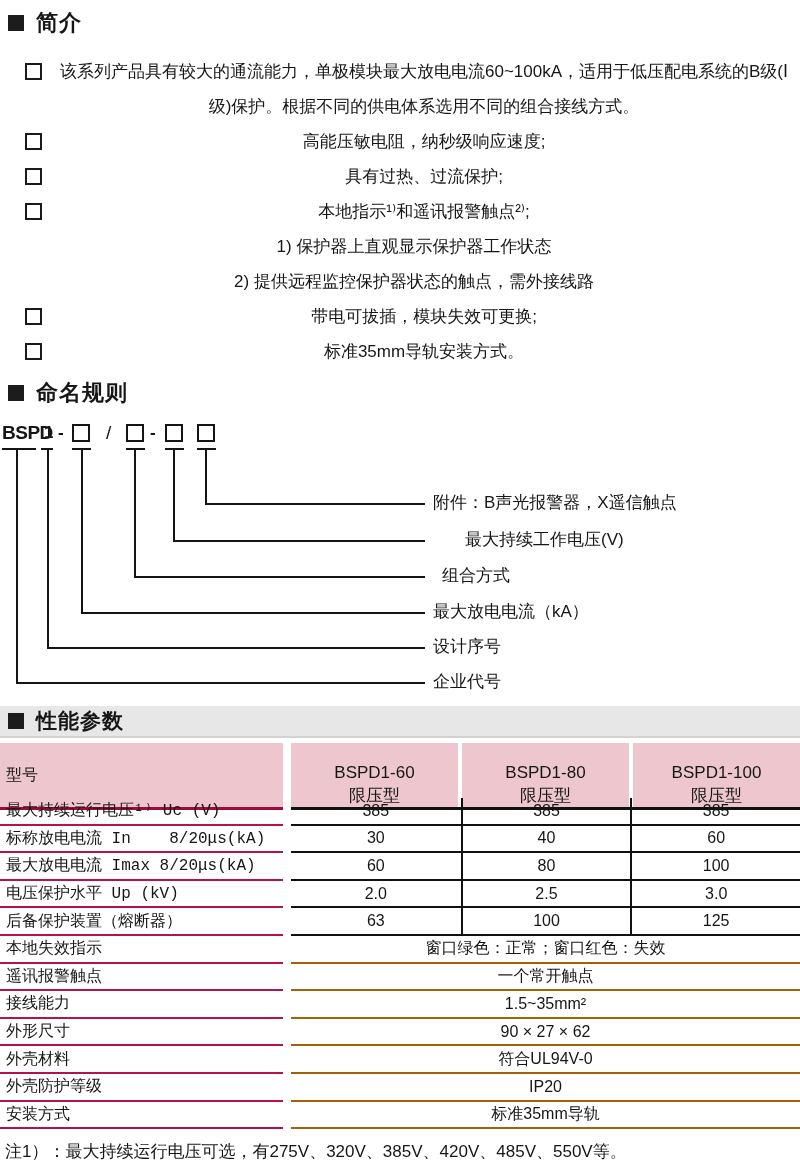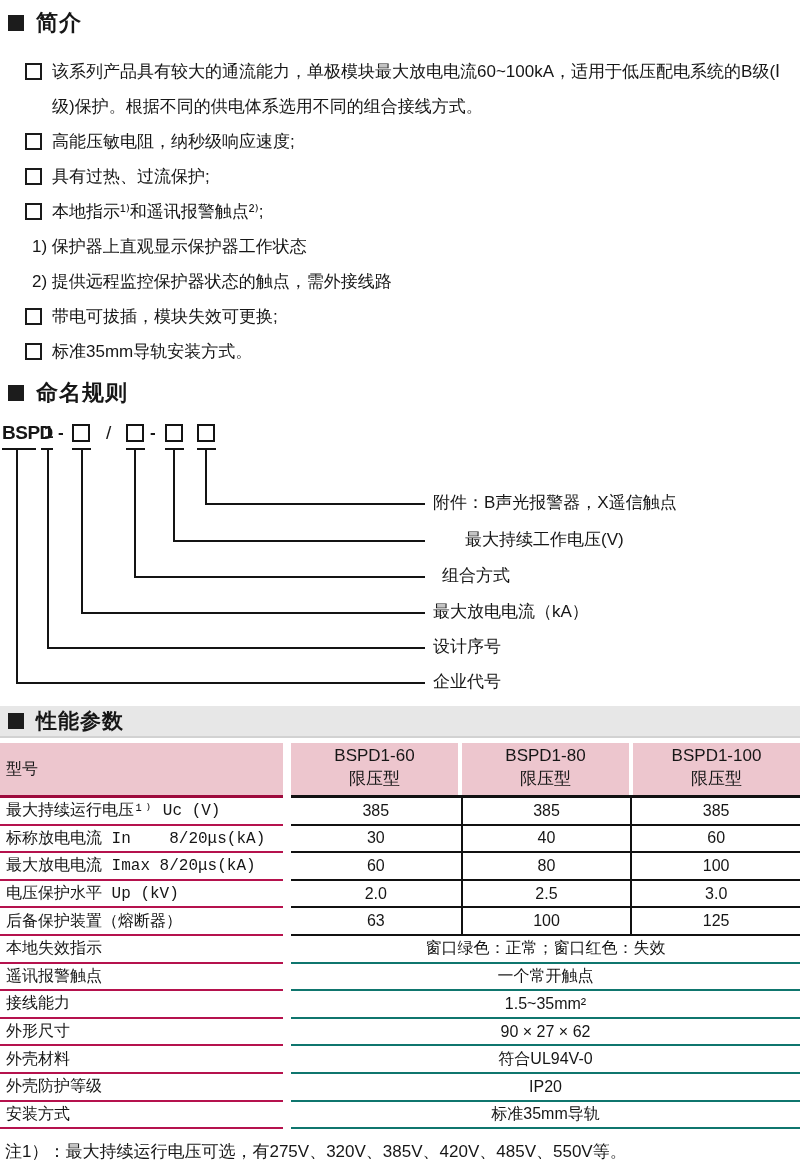"简介" .sec-intro { text-align: none -> center }
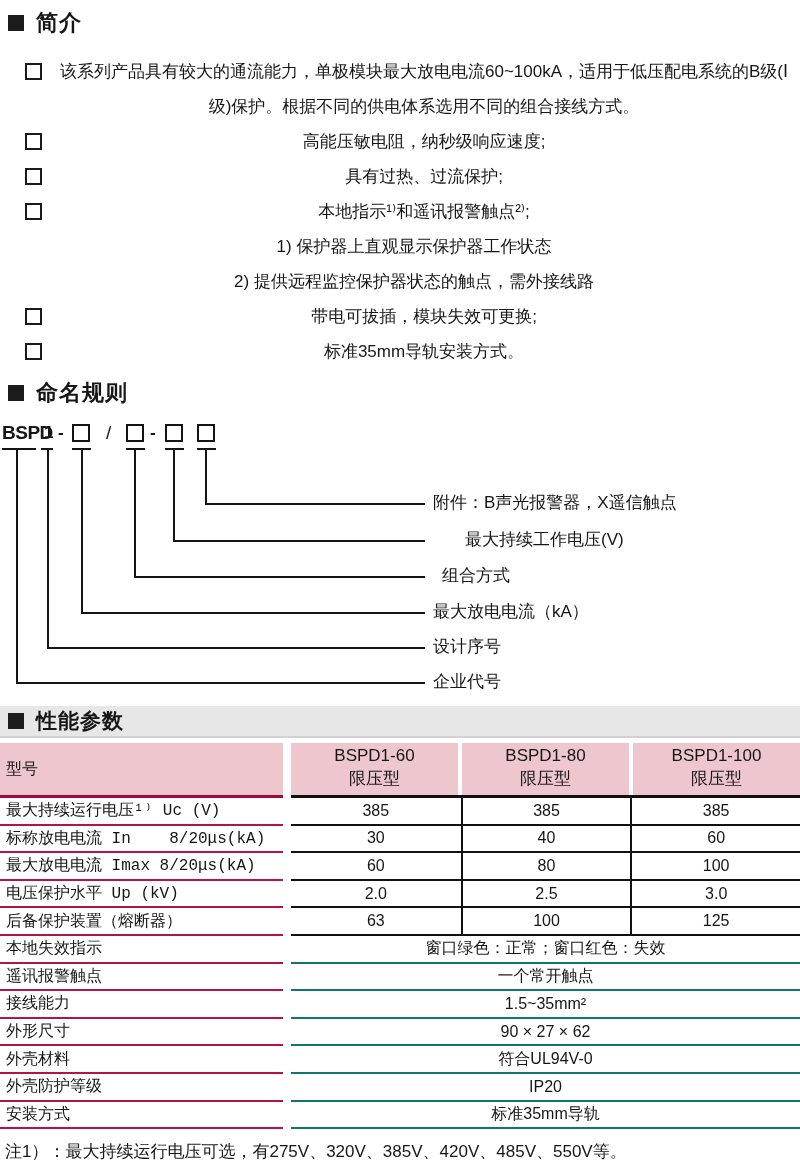"BSPD1-60" .thead .col { padding-top: 1px -> 18px }
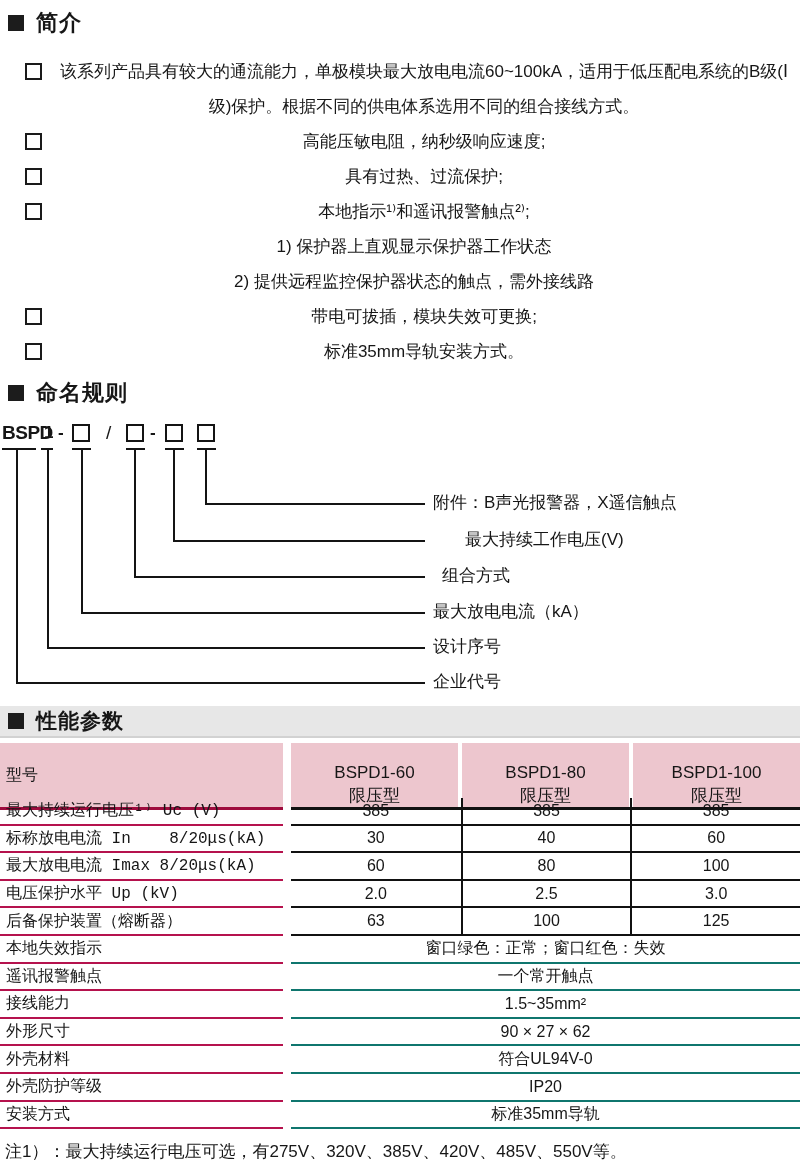"窗口绿色：正常；窗口红色：失效" .trow .span-val { border-bottom: 2px solid #0f766e -> 2px solid #a16207 }
